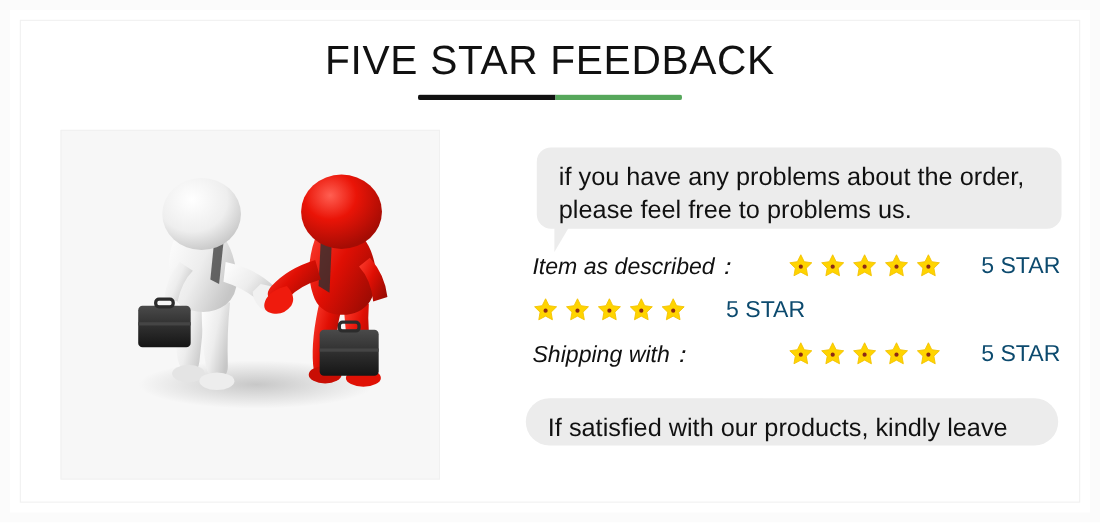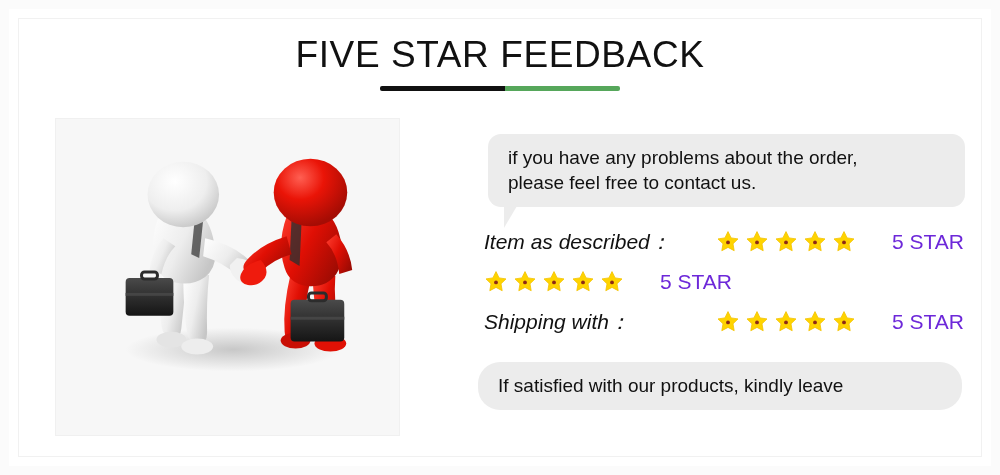"if you have any problems" .bubble { font-size: 19px -> 23px; padding: 11px 18px 12px 20px -> 11px 18px 2px 20px }
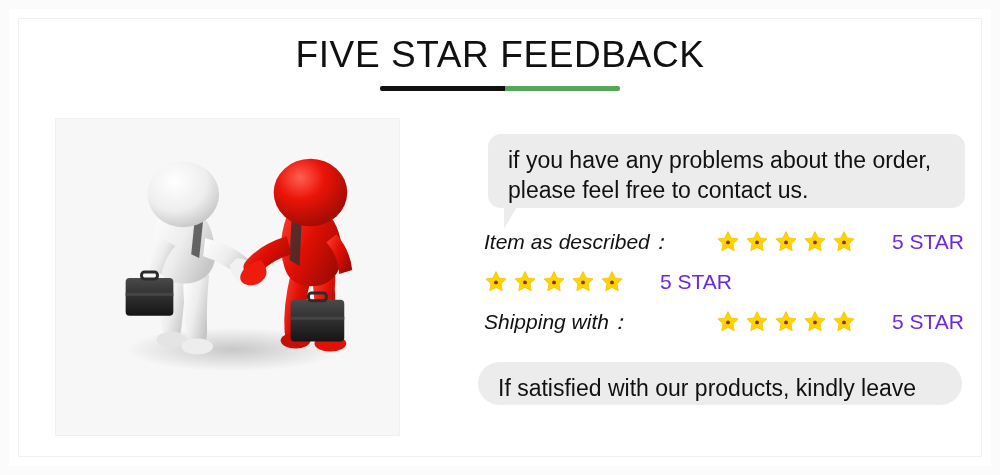"please feel free to contact" div { text: contact -> problems }
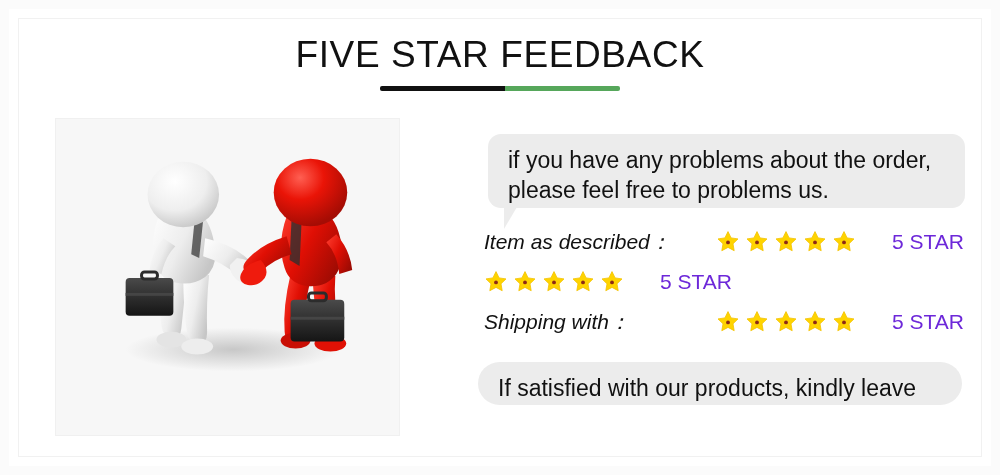"5 STAR" .rating-value { color: #6d28d9 -> #0c4a6e }
